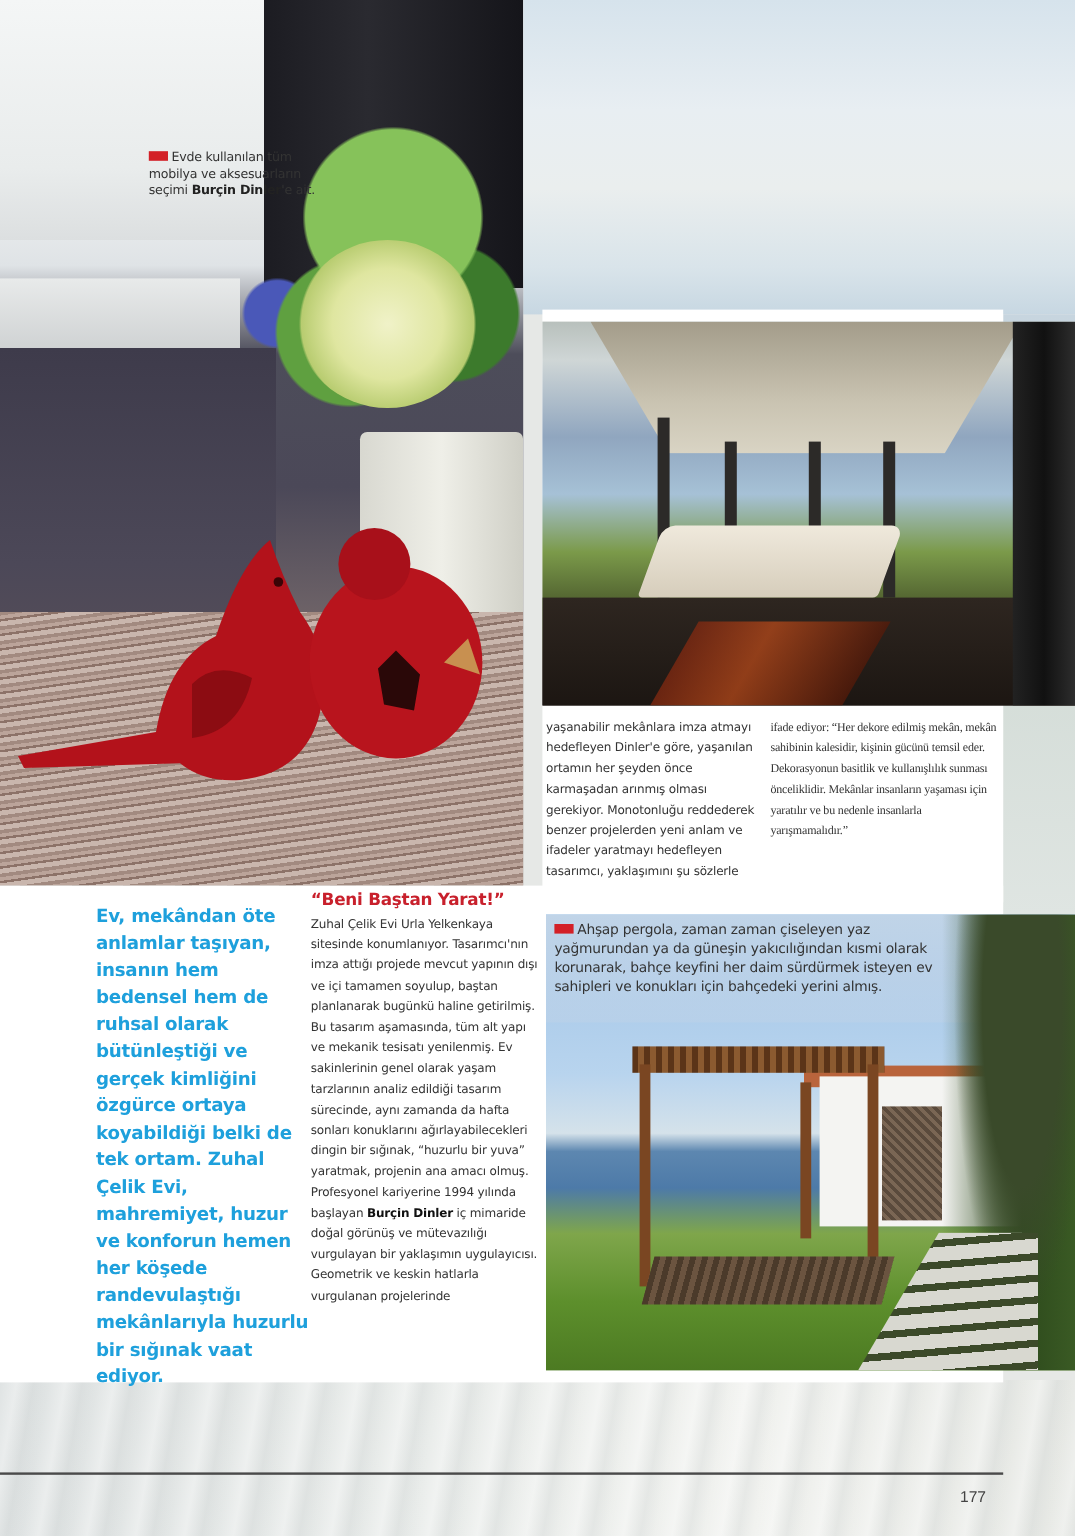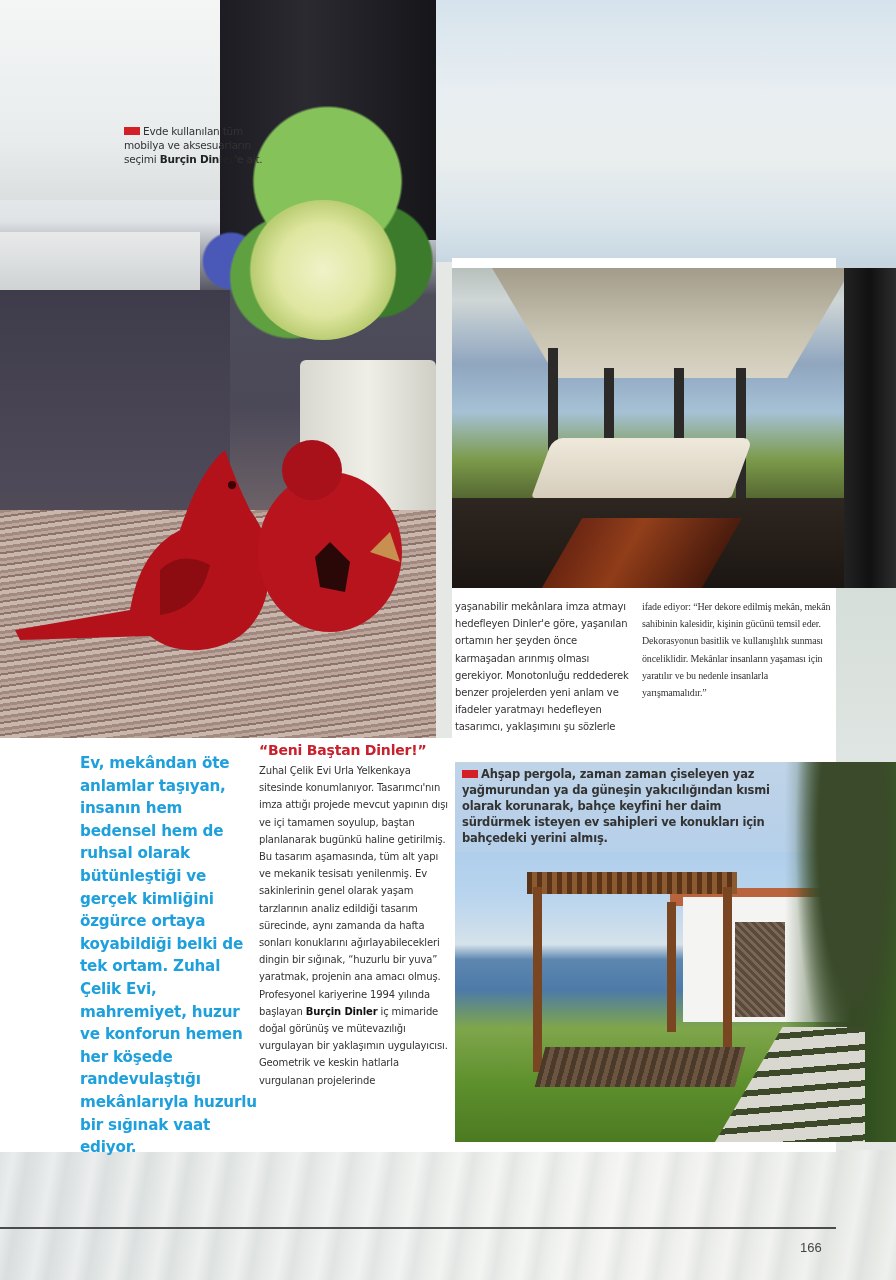"“Beni Baştan Dinler!”" div.abs { text: Dinler -> Yarat }
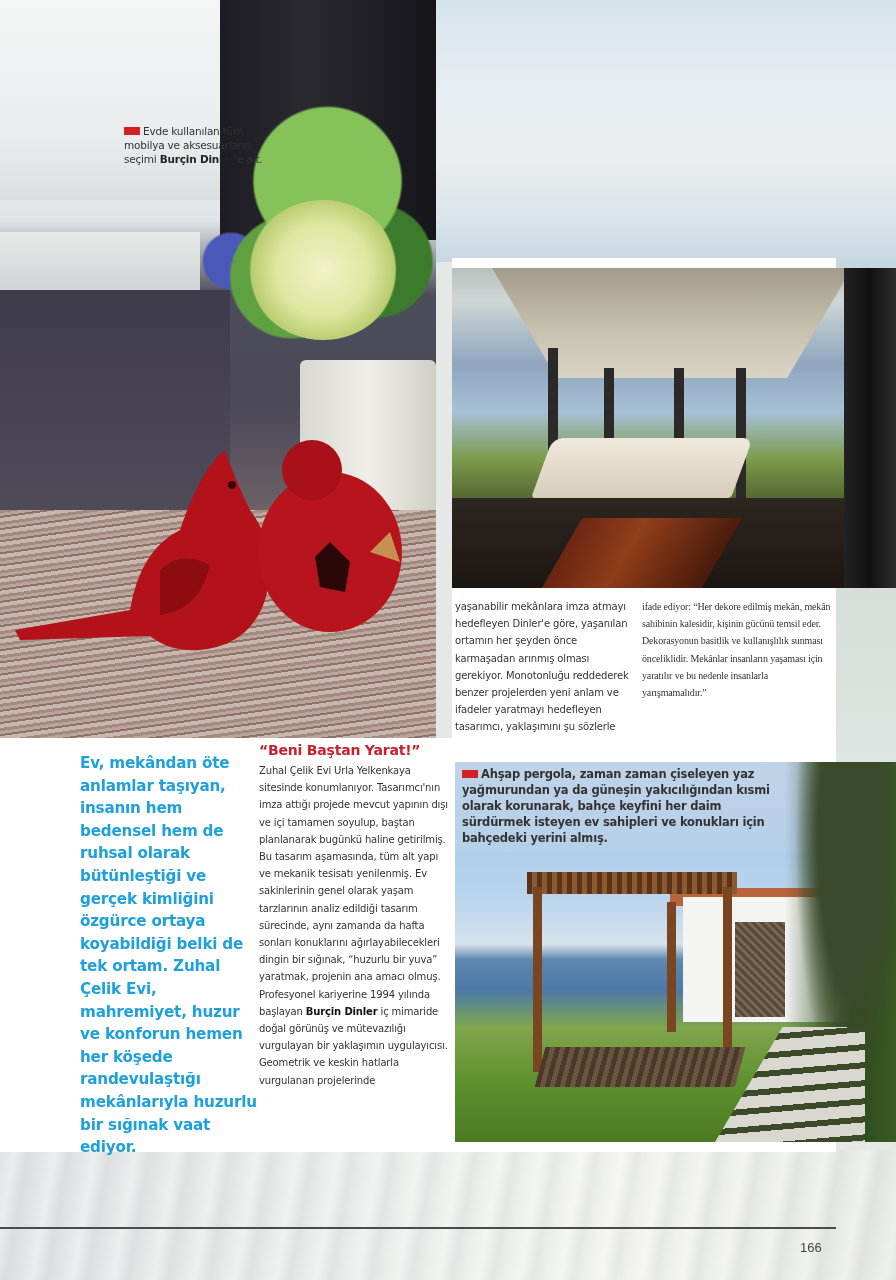"Ahşap pergola, zaman zaman çiseleyen" #caption-garden { font-weight: bold -> none }
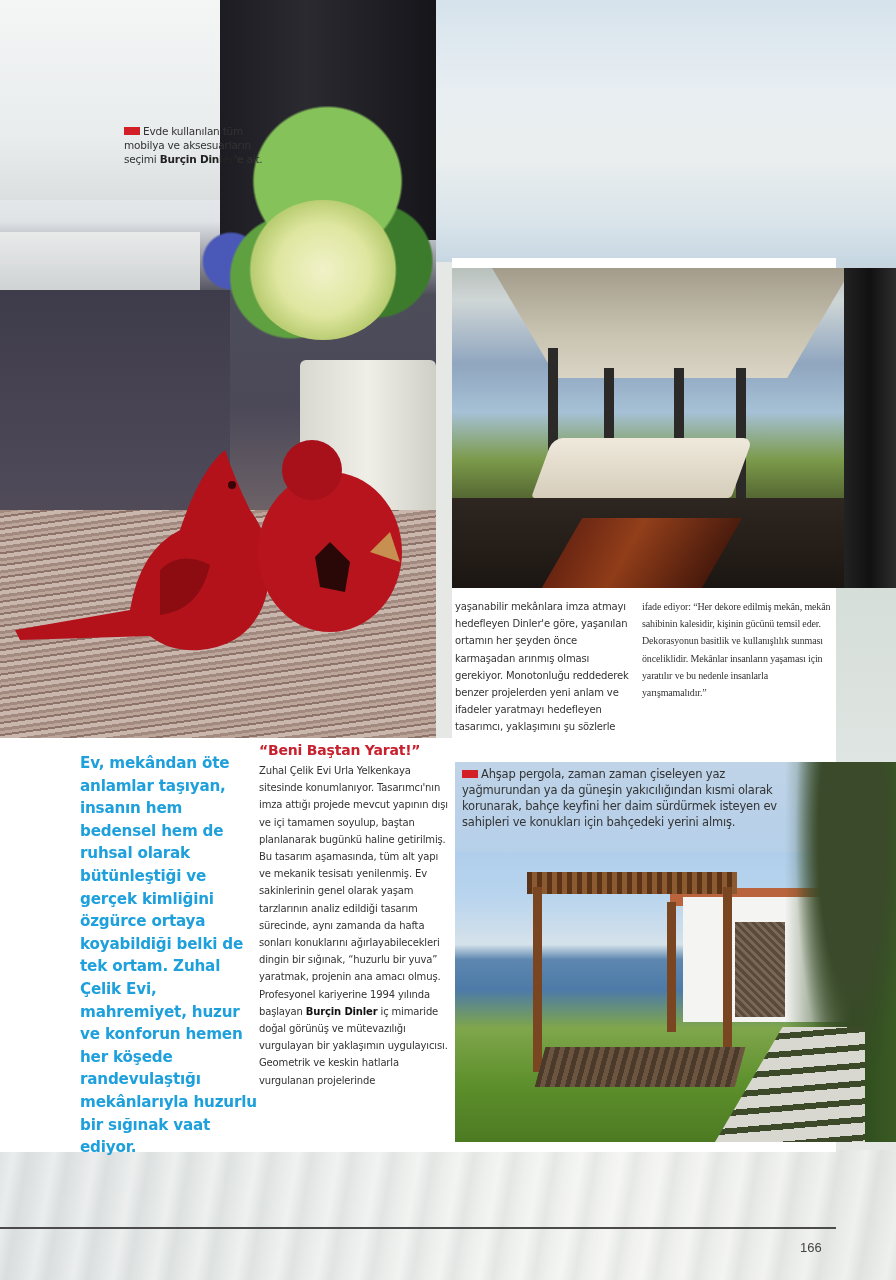"166" div.abs { text: 166 -> 177 }
